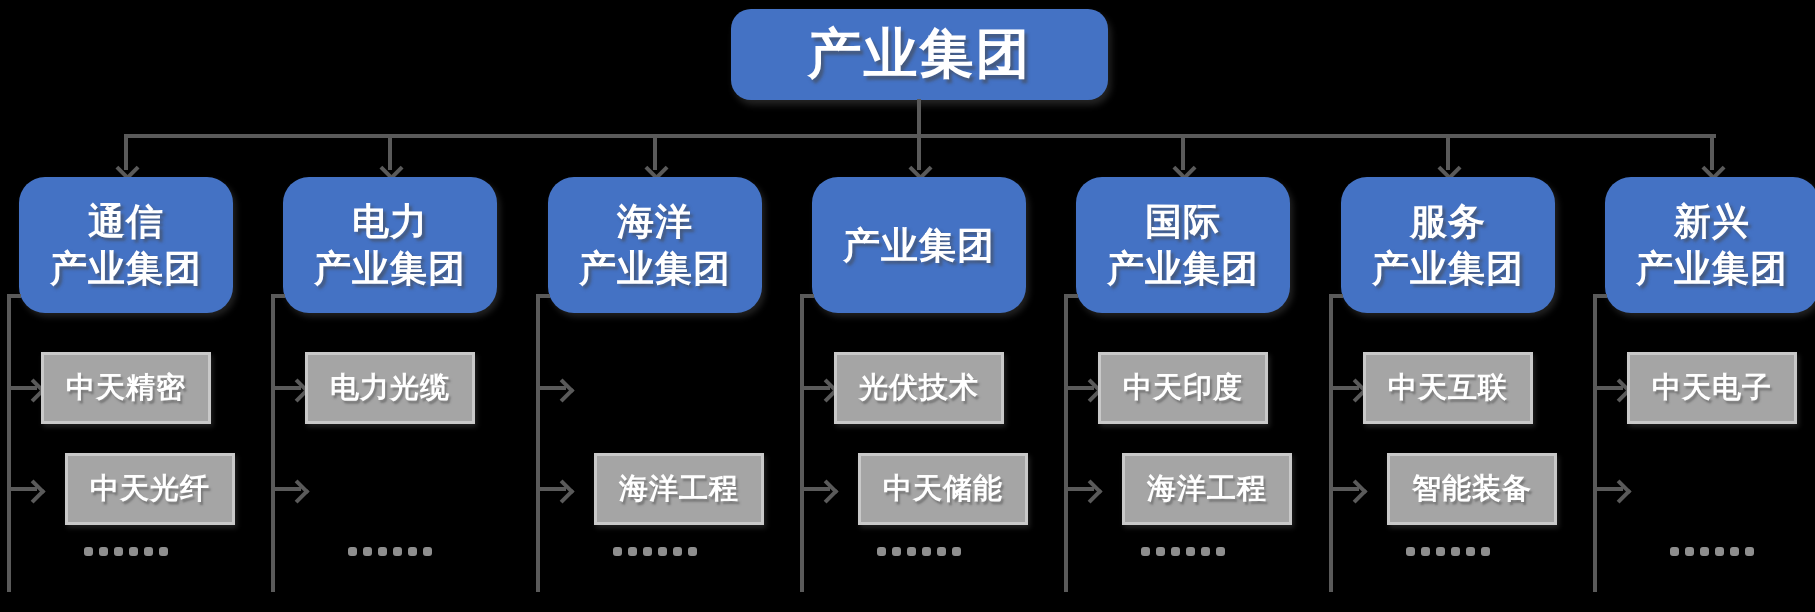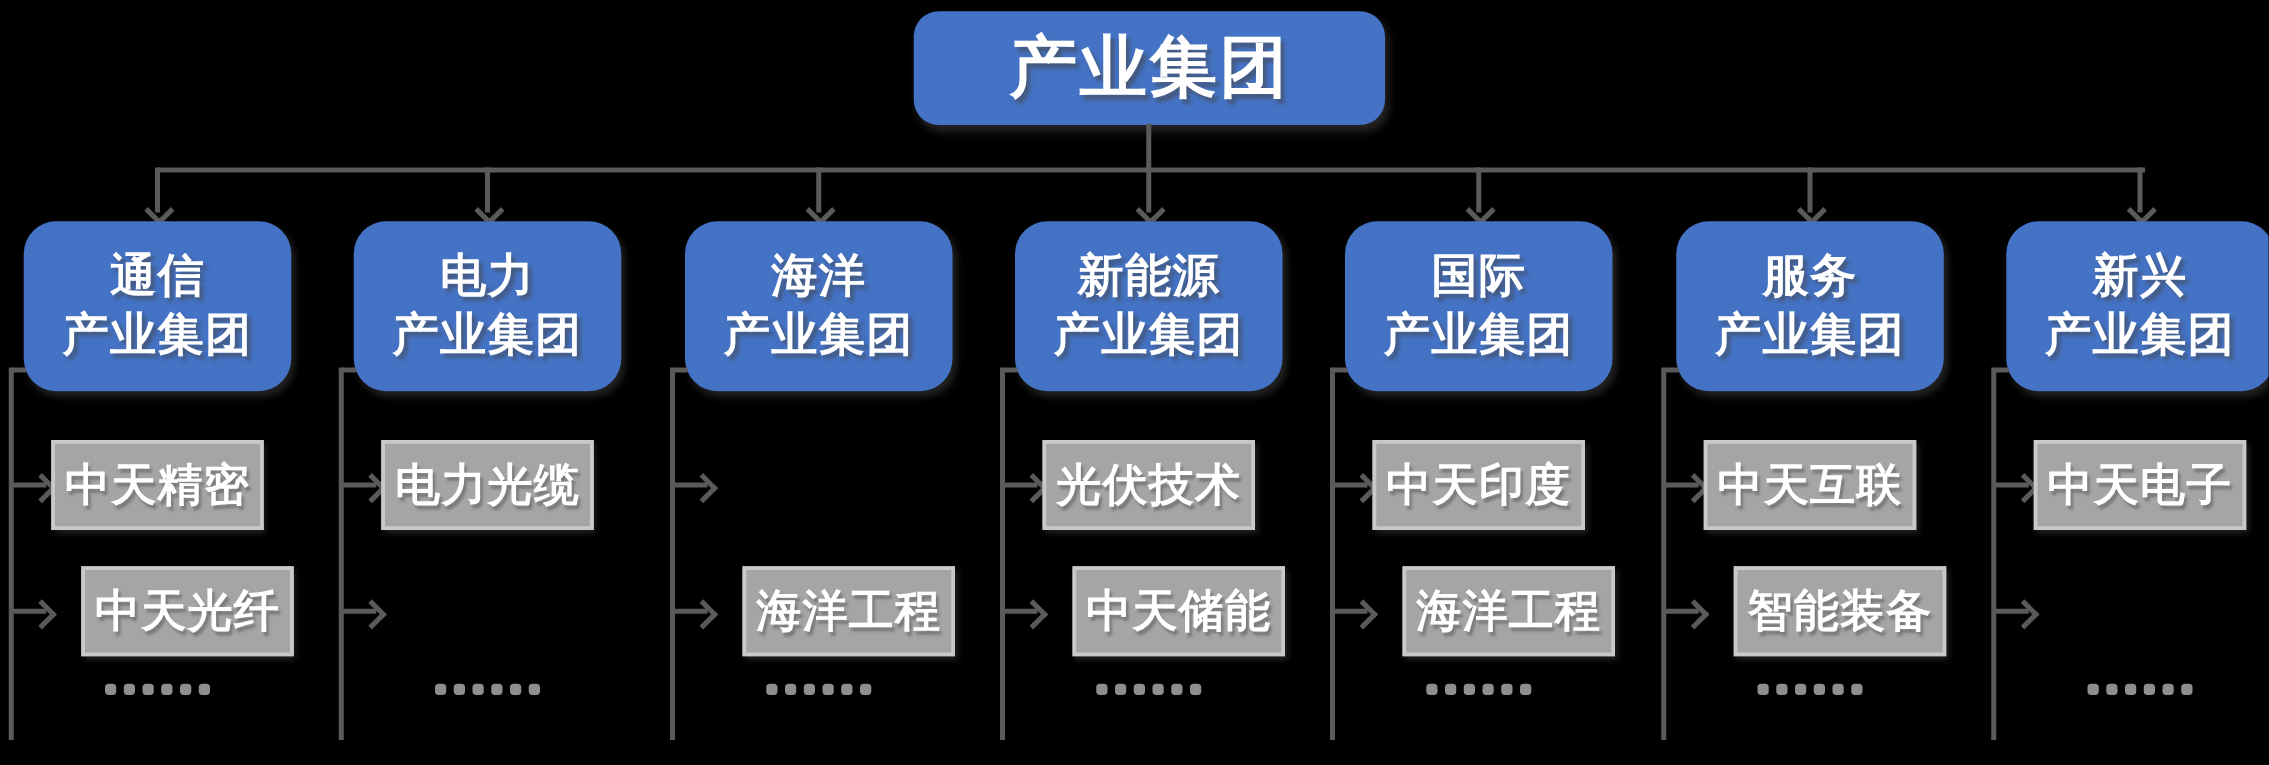"新能源" span { html: <span>新能源</span> -> none }
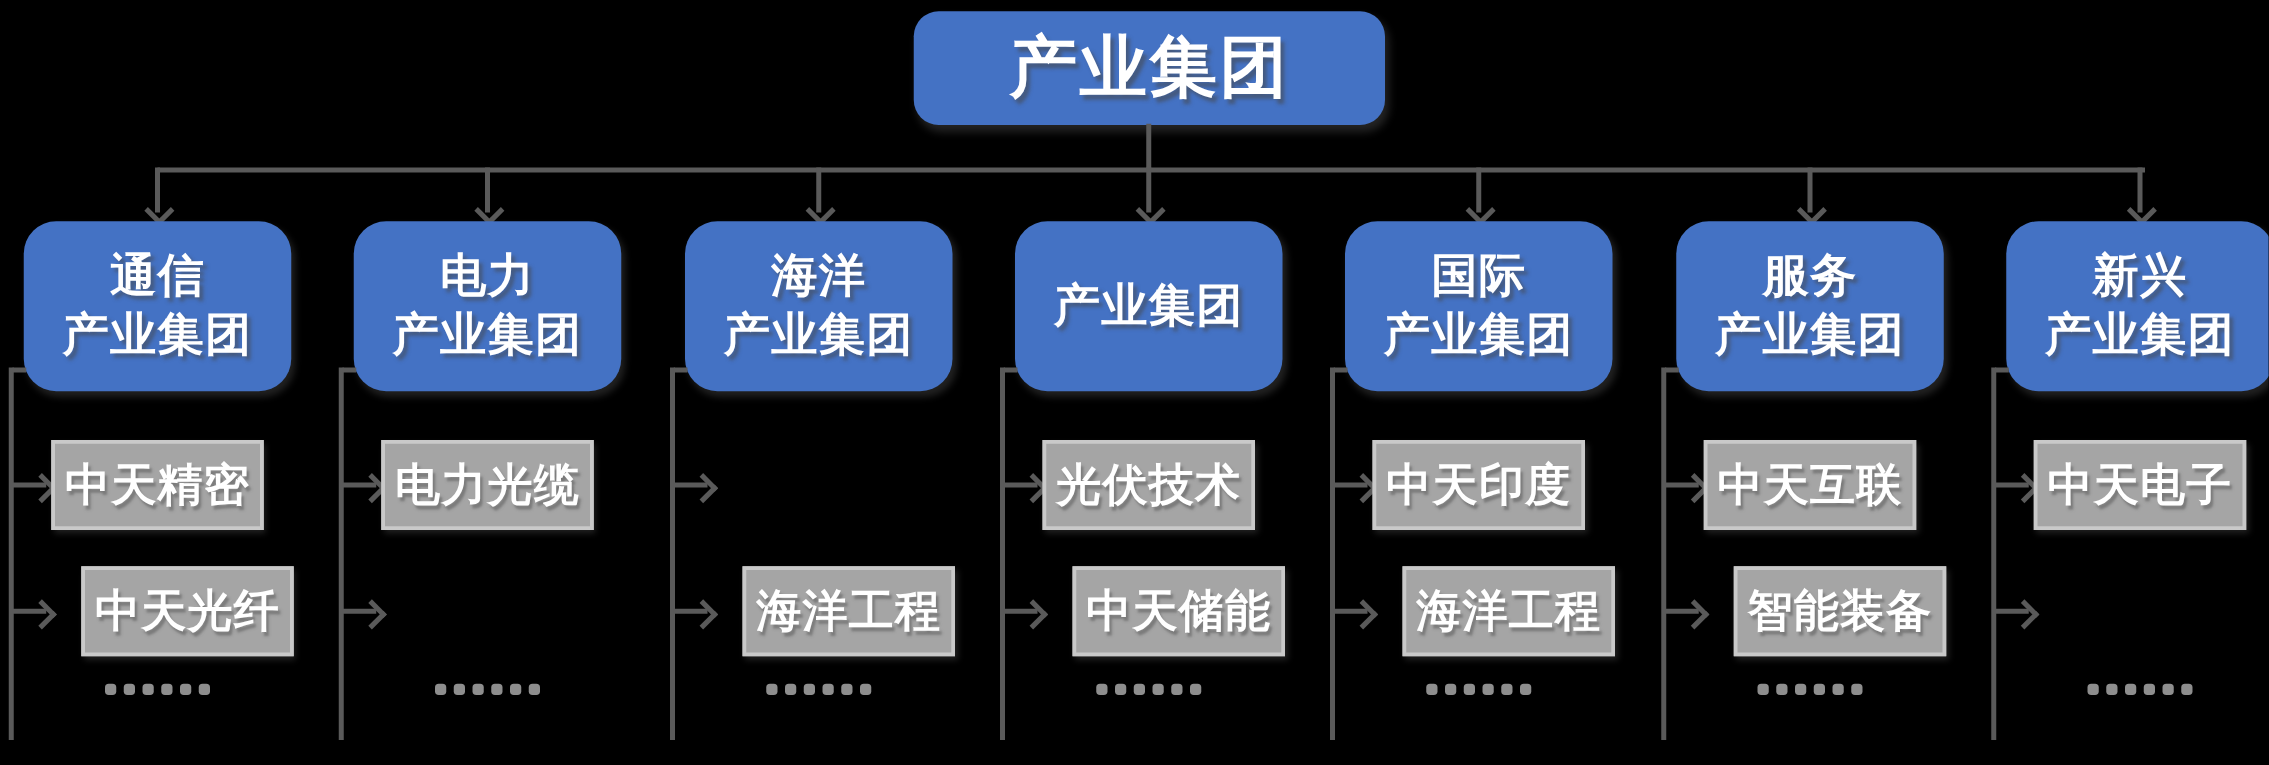"中天精密" .sbox { font-size: 36px -> 29px }
